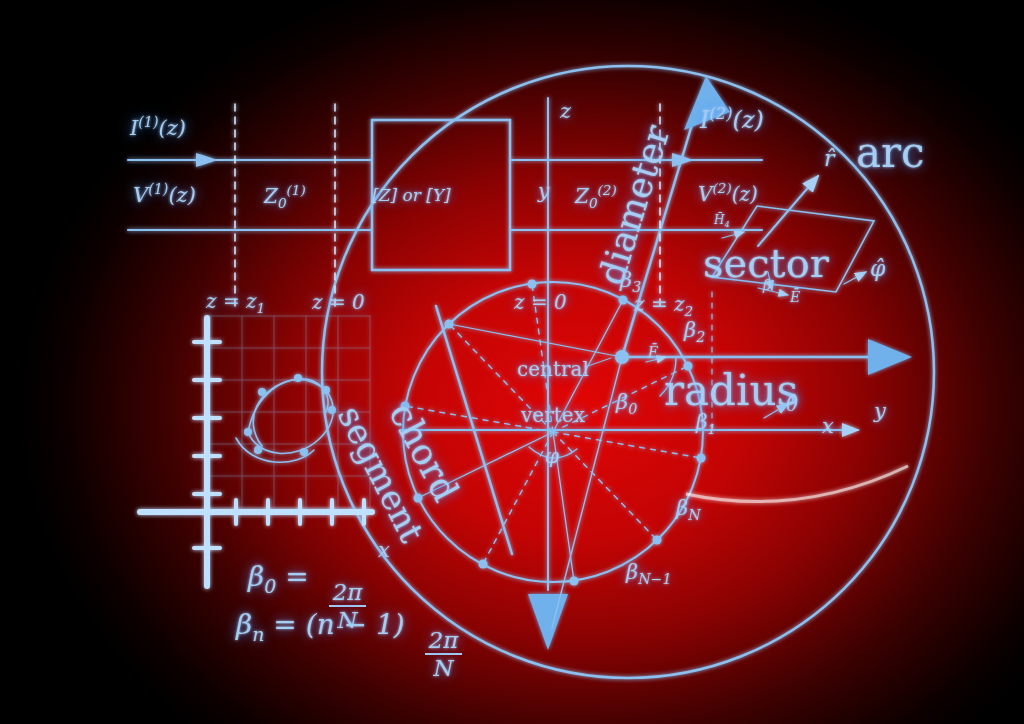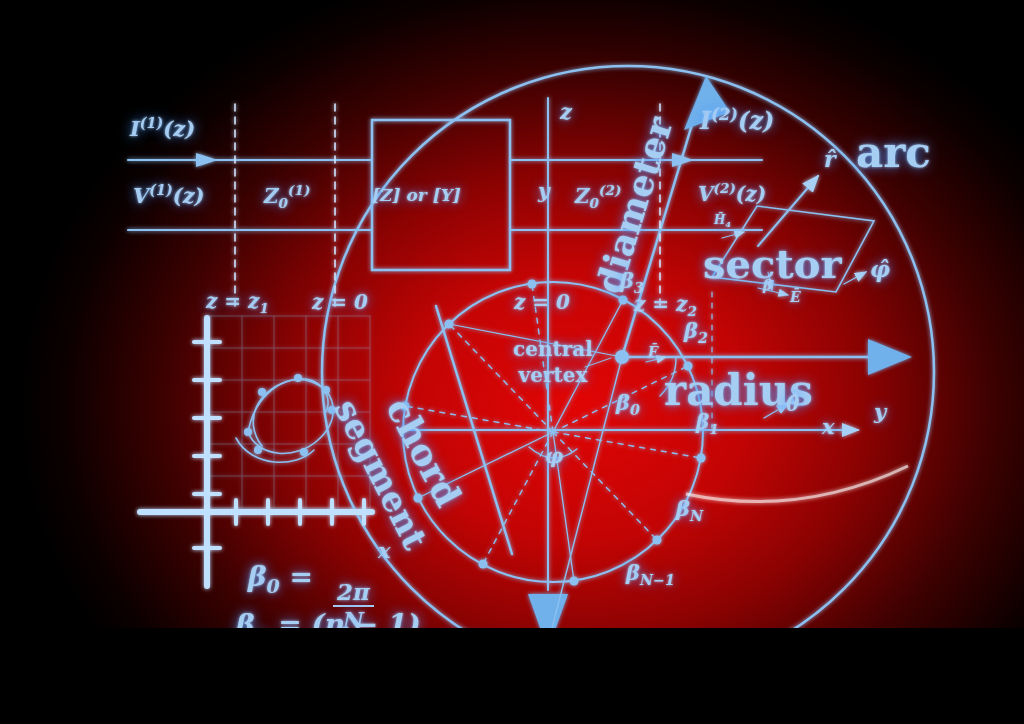"I(1)(z)" .stage { font-weight: bold -> none; height: 628px -> 724px }
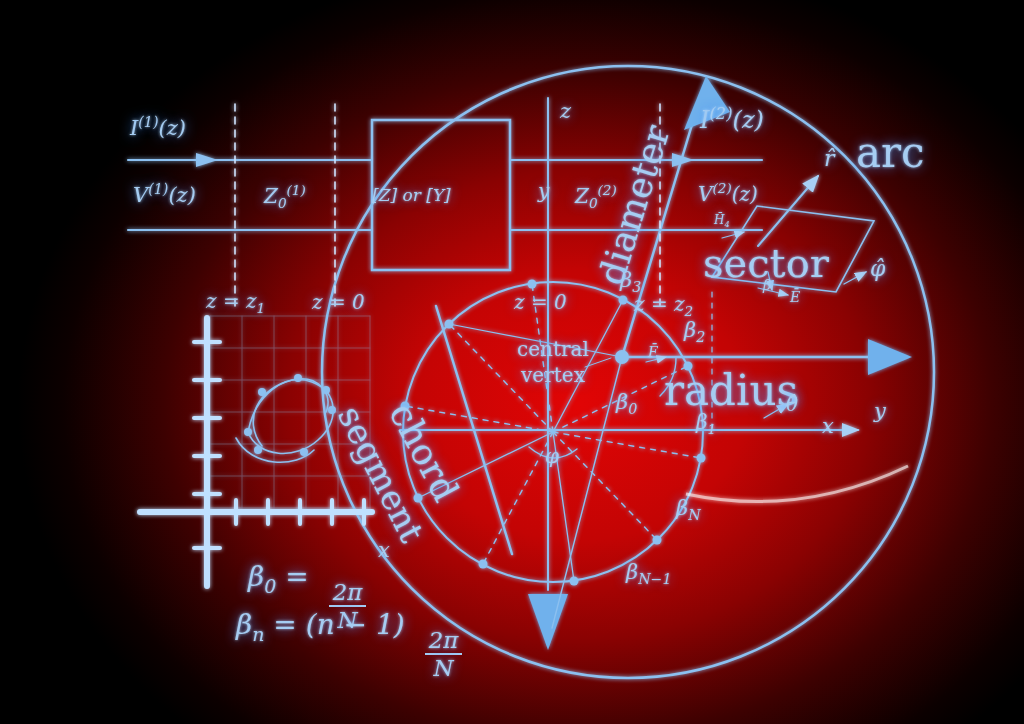"central" .stack span { margin-top: none -> 20px }
